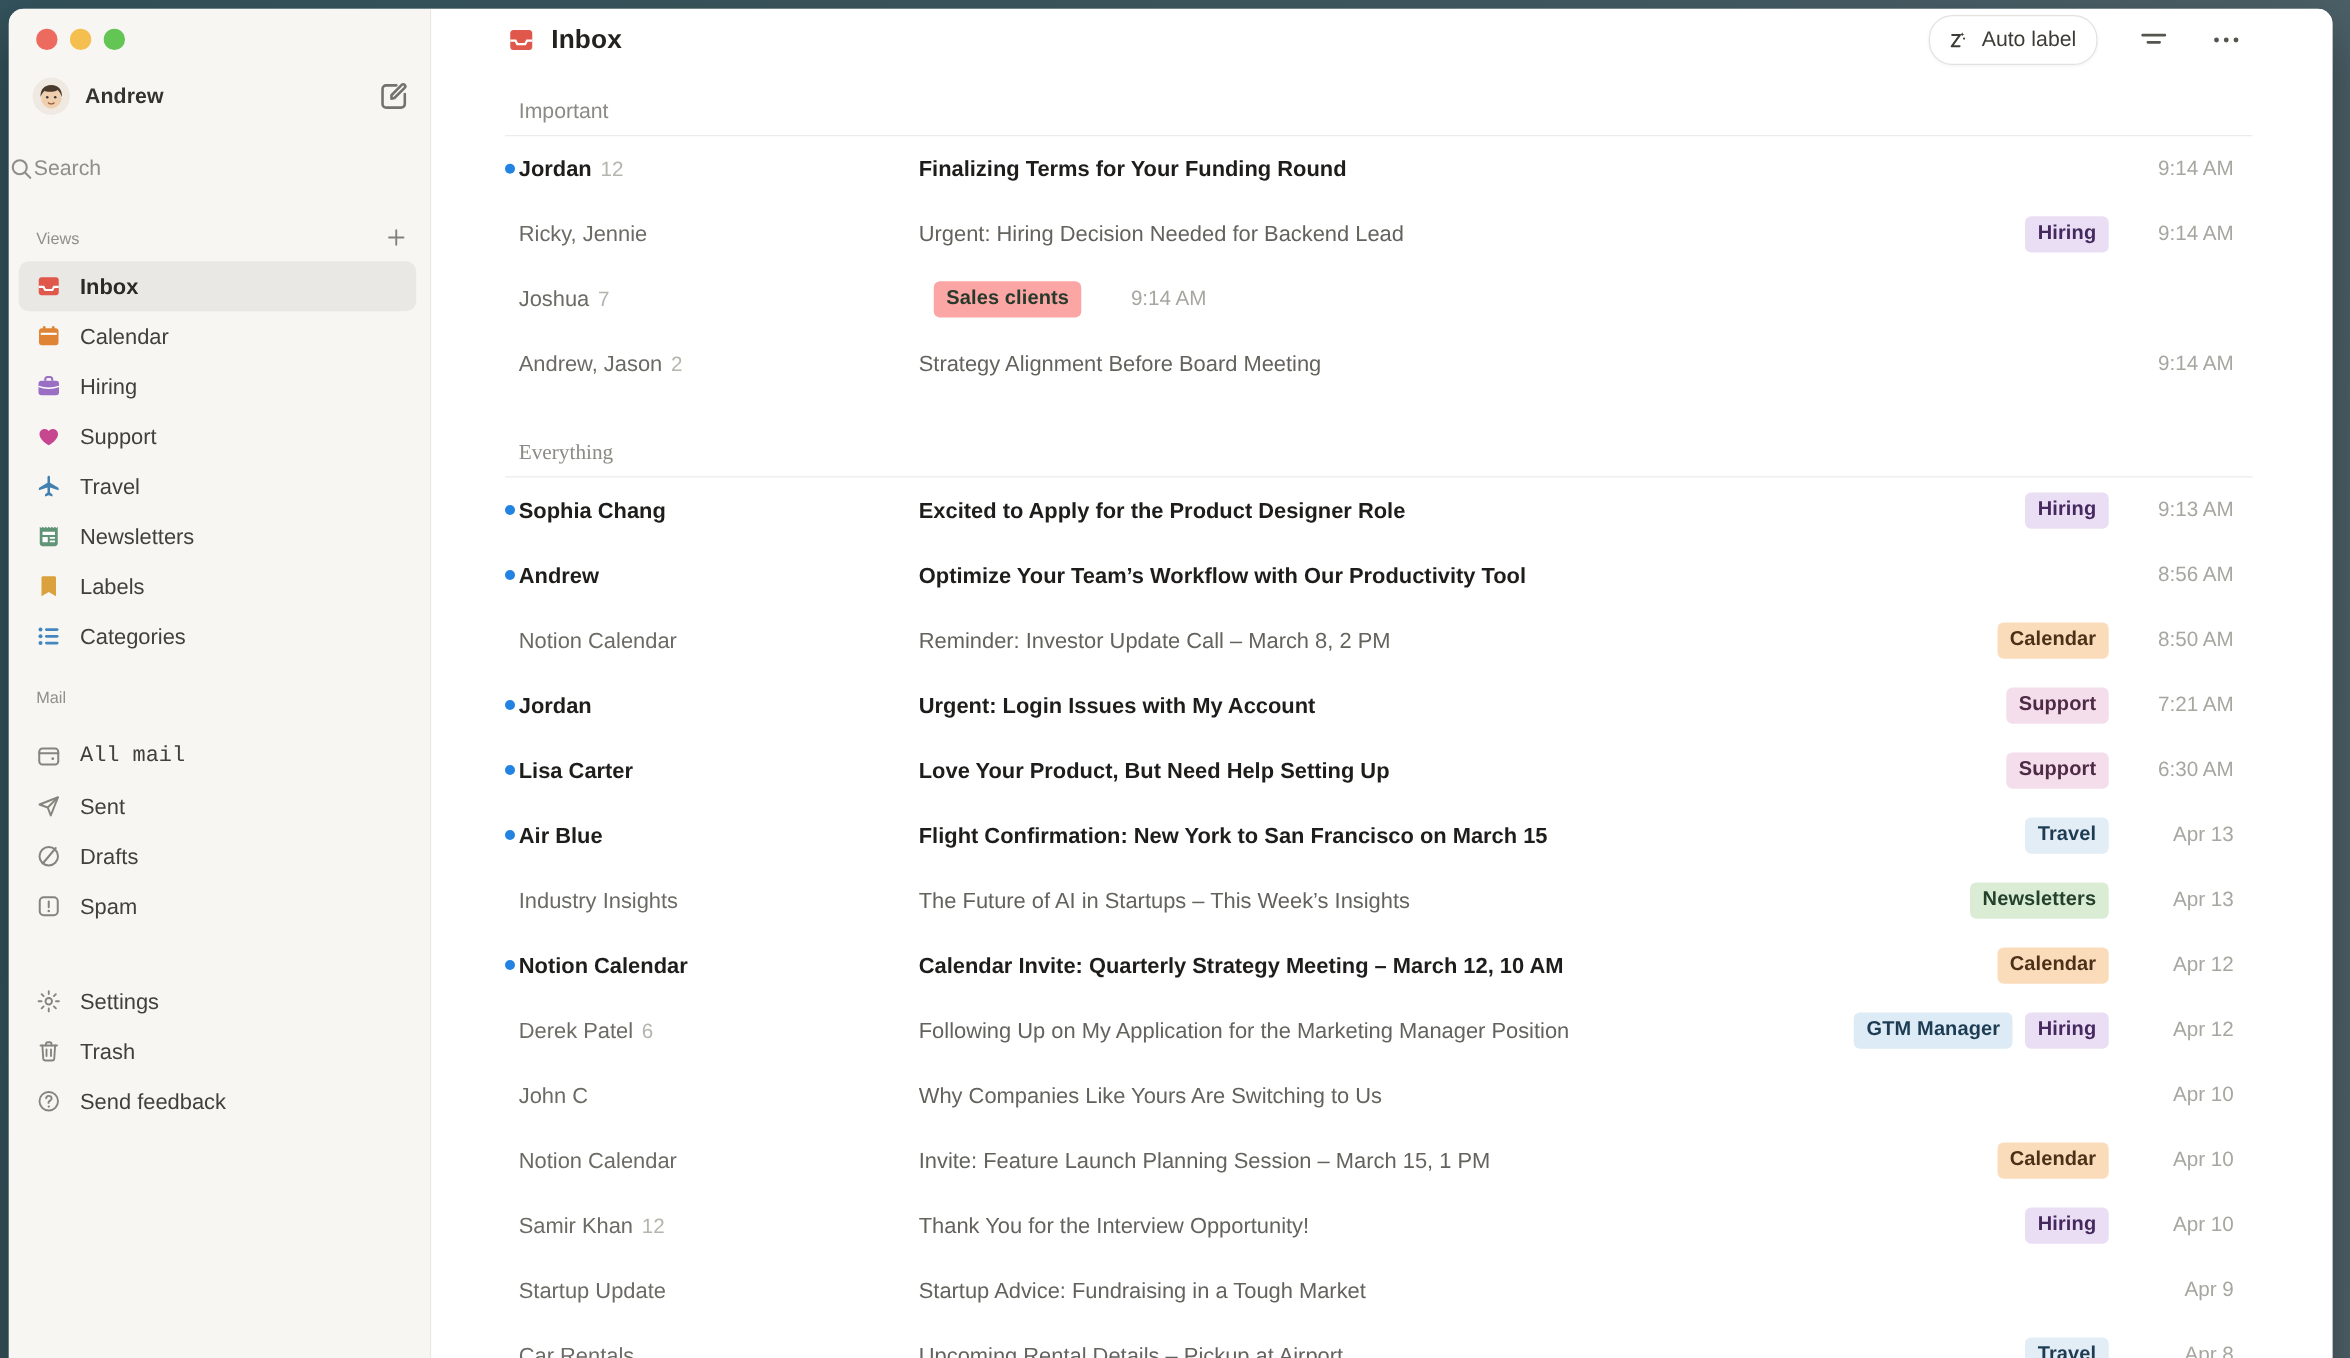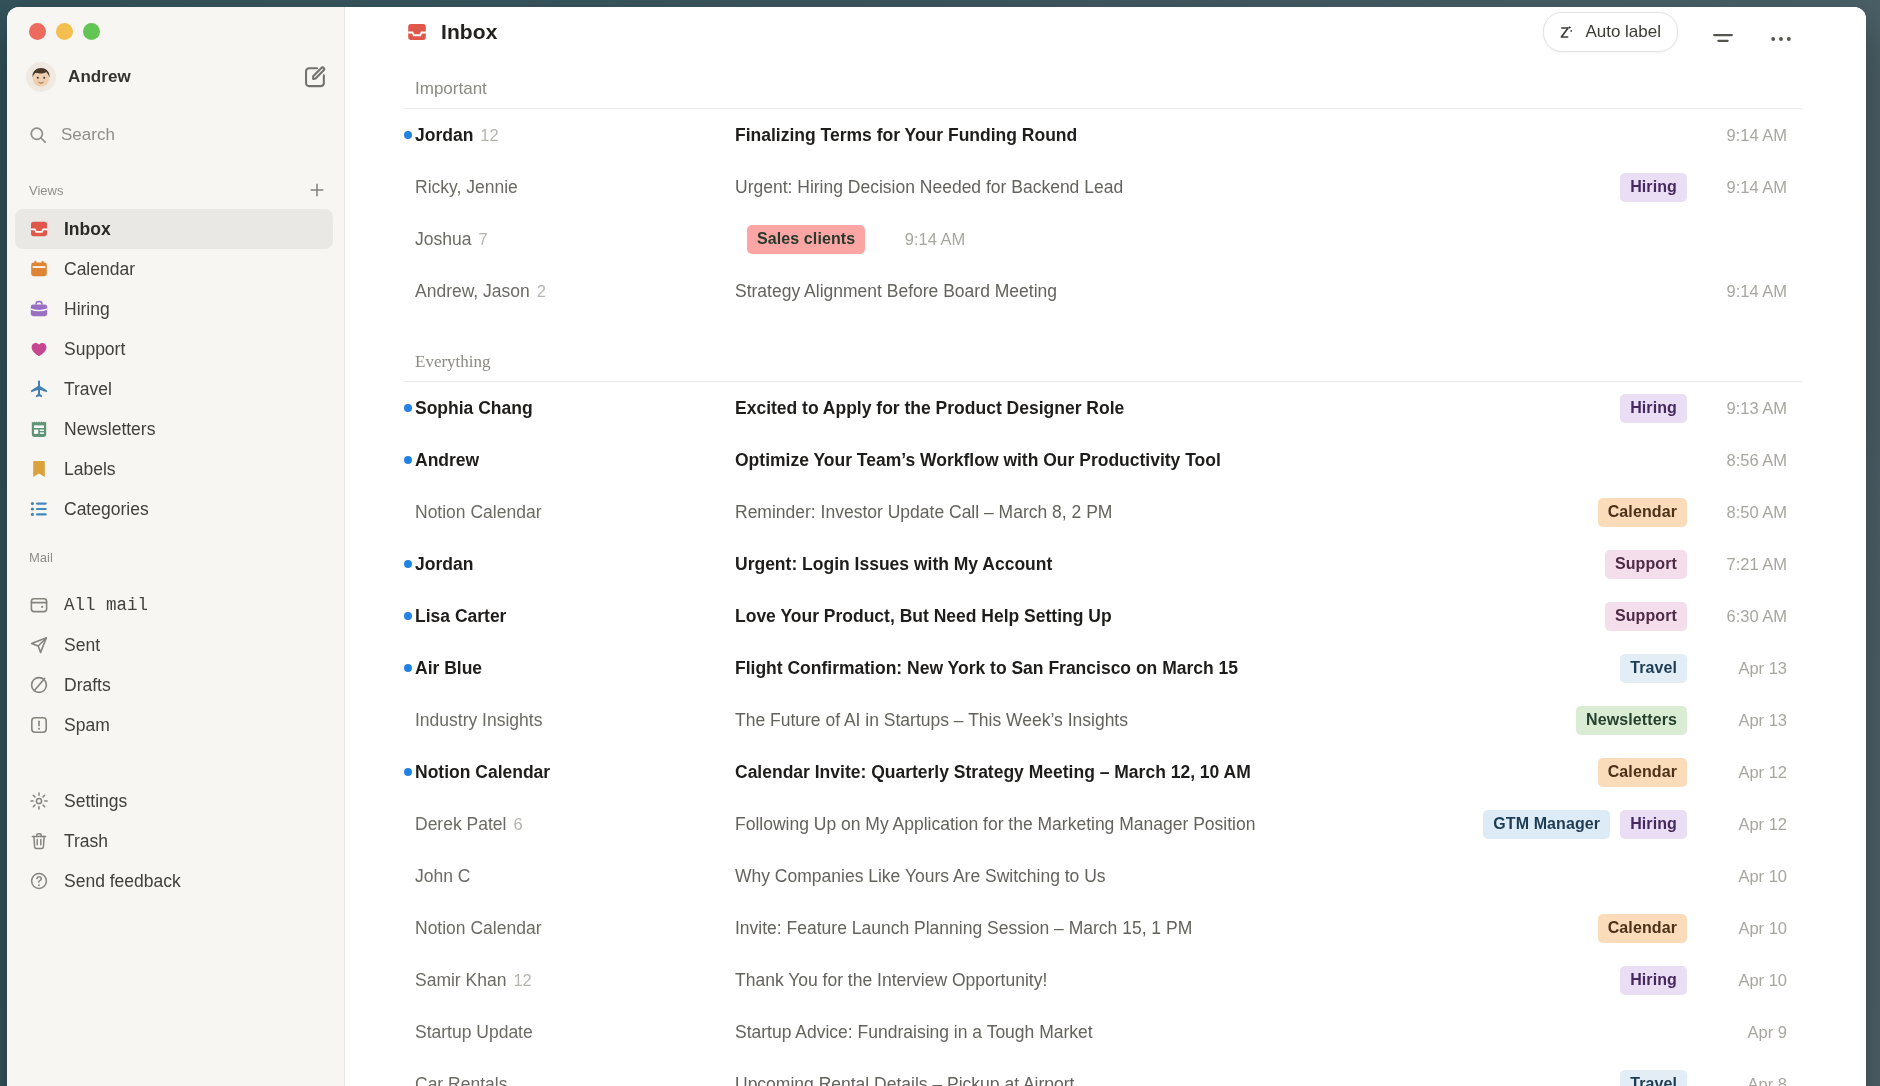"Auto label" .mhead-right { align-items: flex-end -> center }
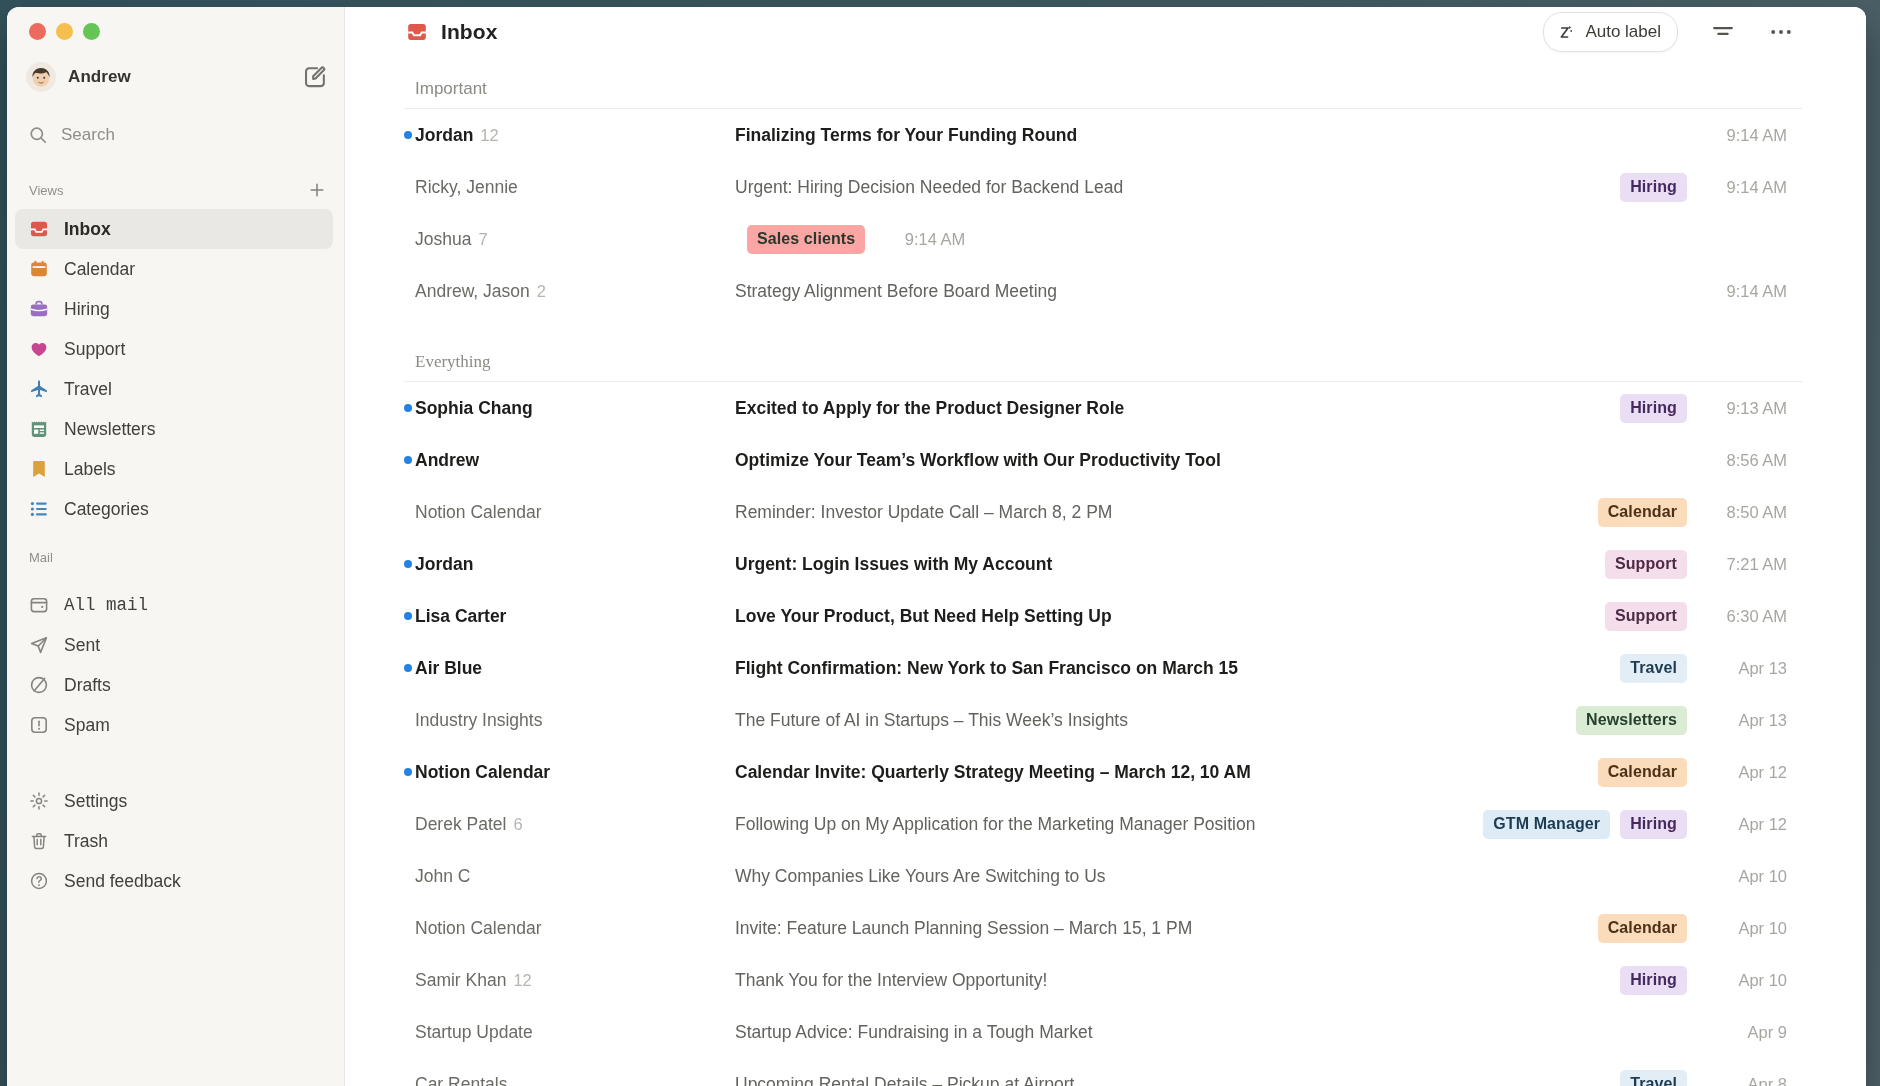"Search" .search { gap: 13px -> none; padding-left: 21px -> none }
